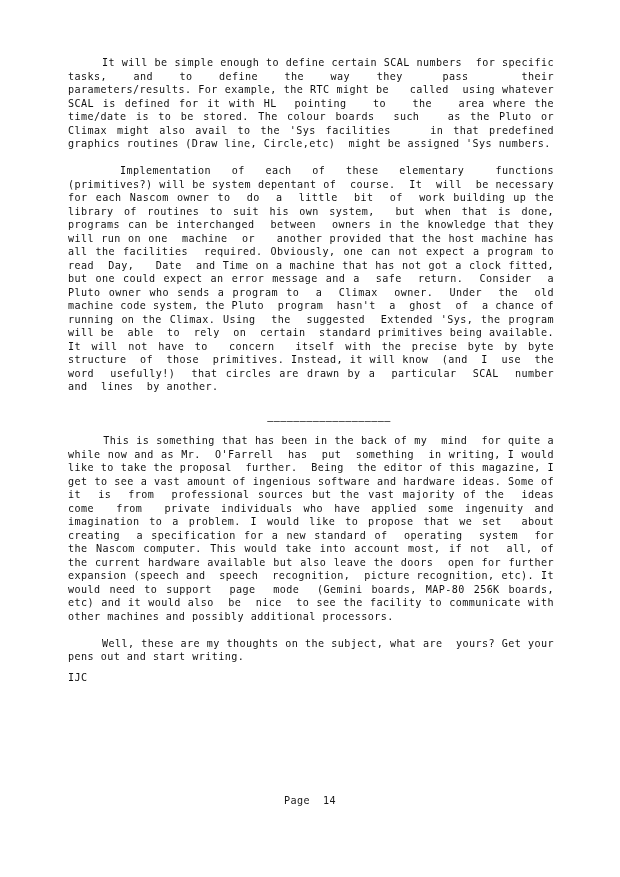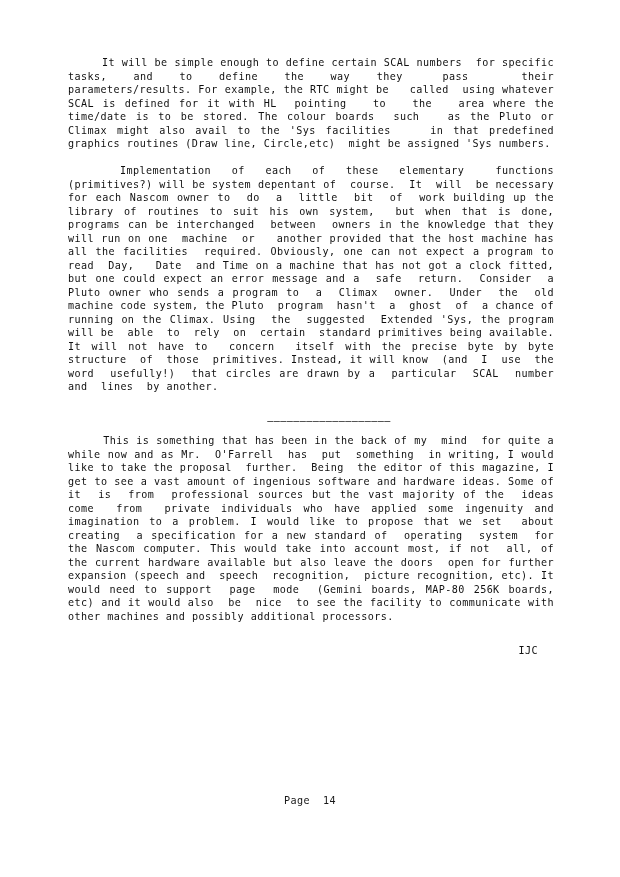"Well, these are my thoughts" p.para { html: none -> <p> Well, these are my thoughts on the subject, what are yours? Get your pens out and start writing.</p> }
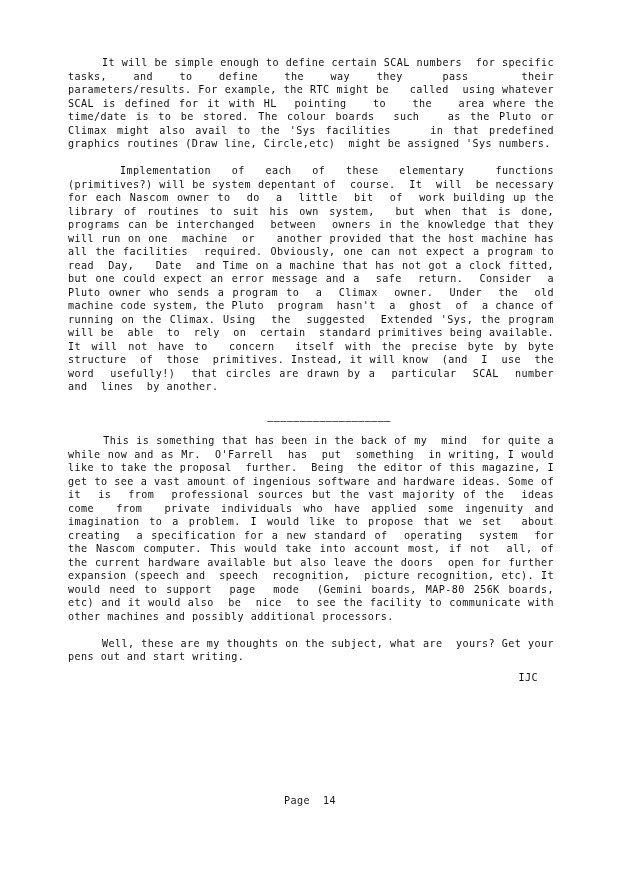"IJC" .signature { text-align: right -> none }
